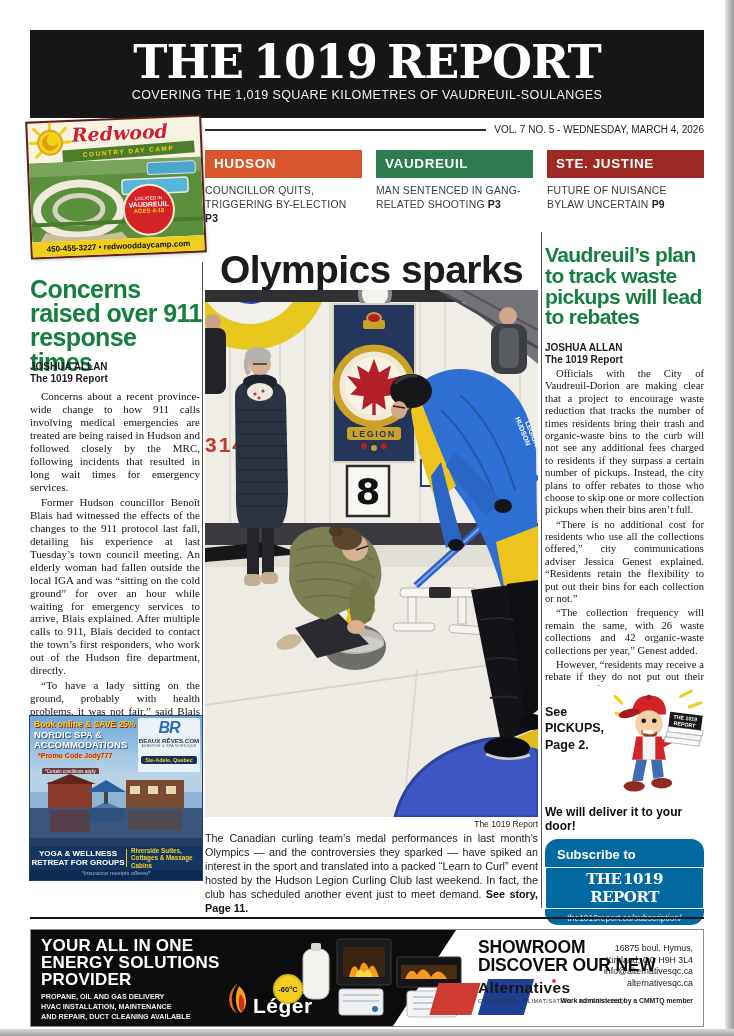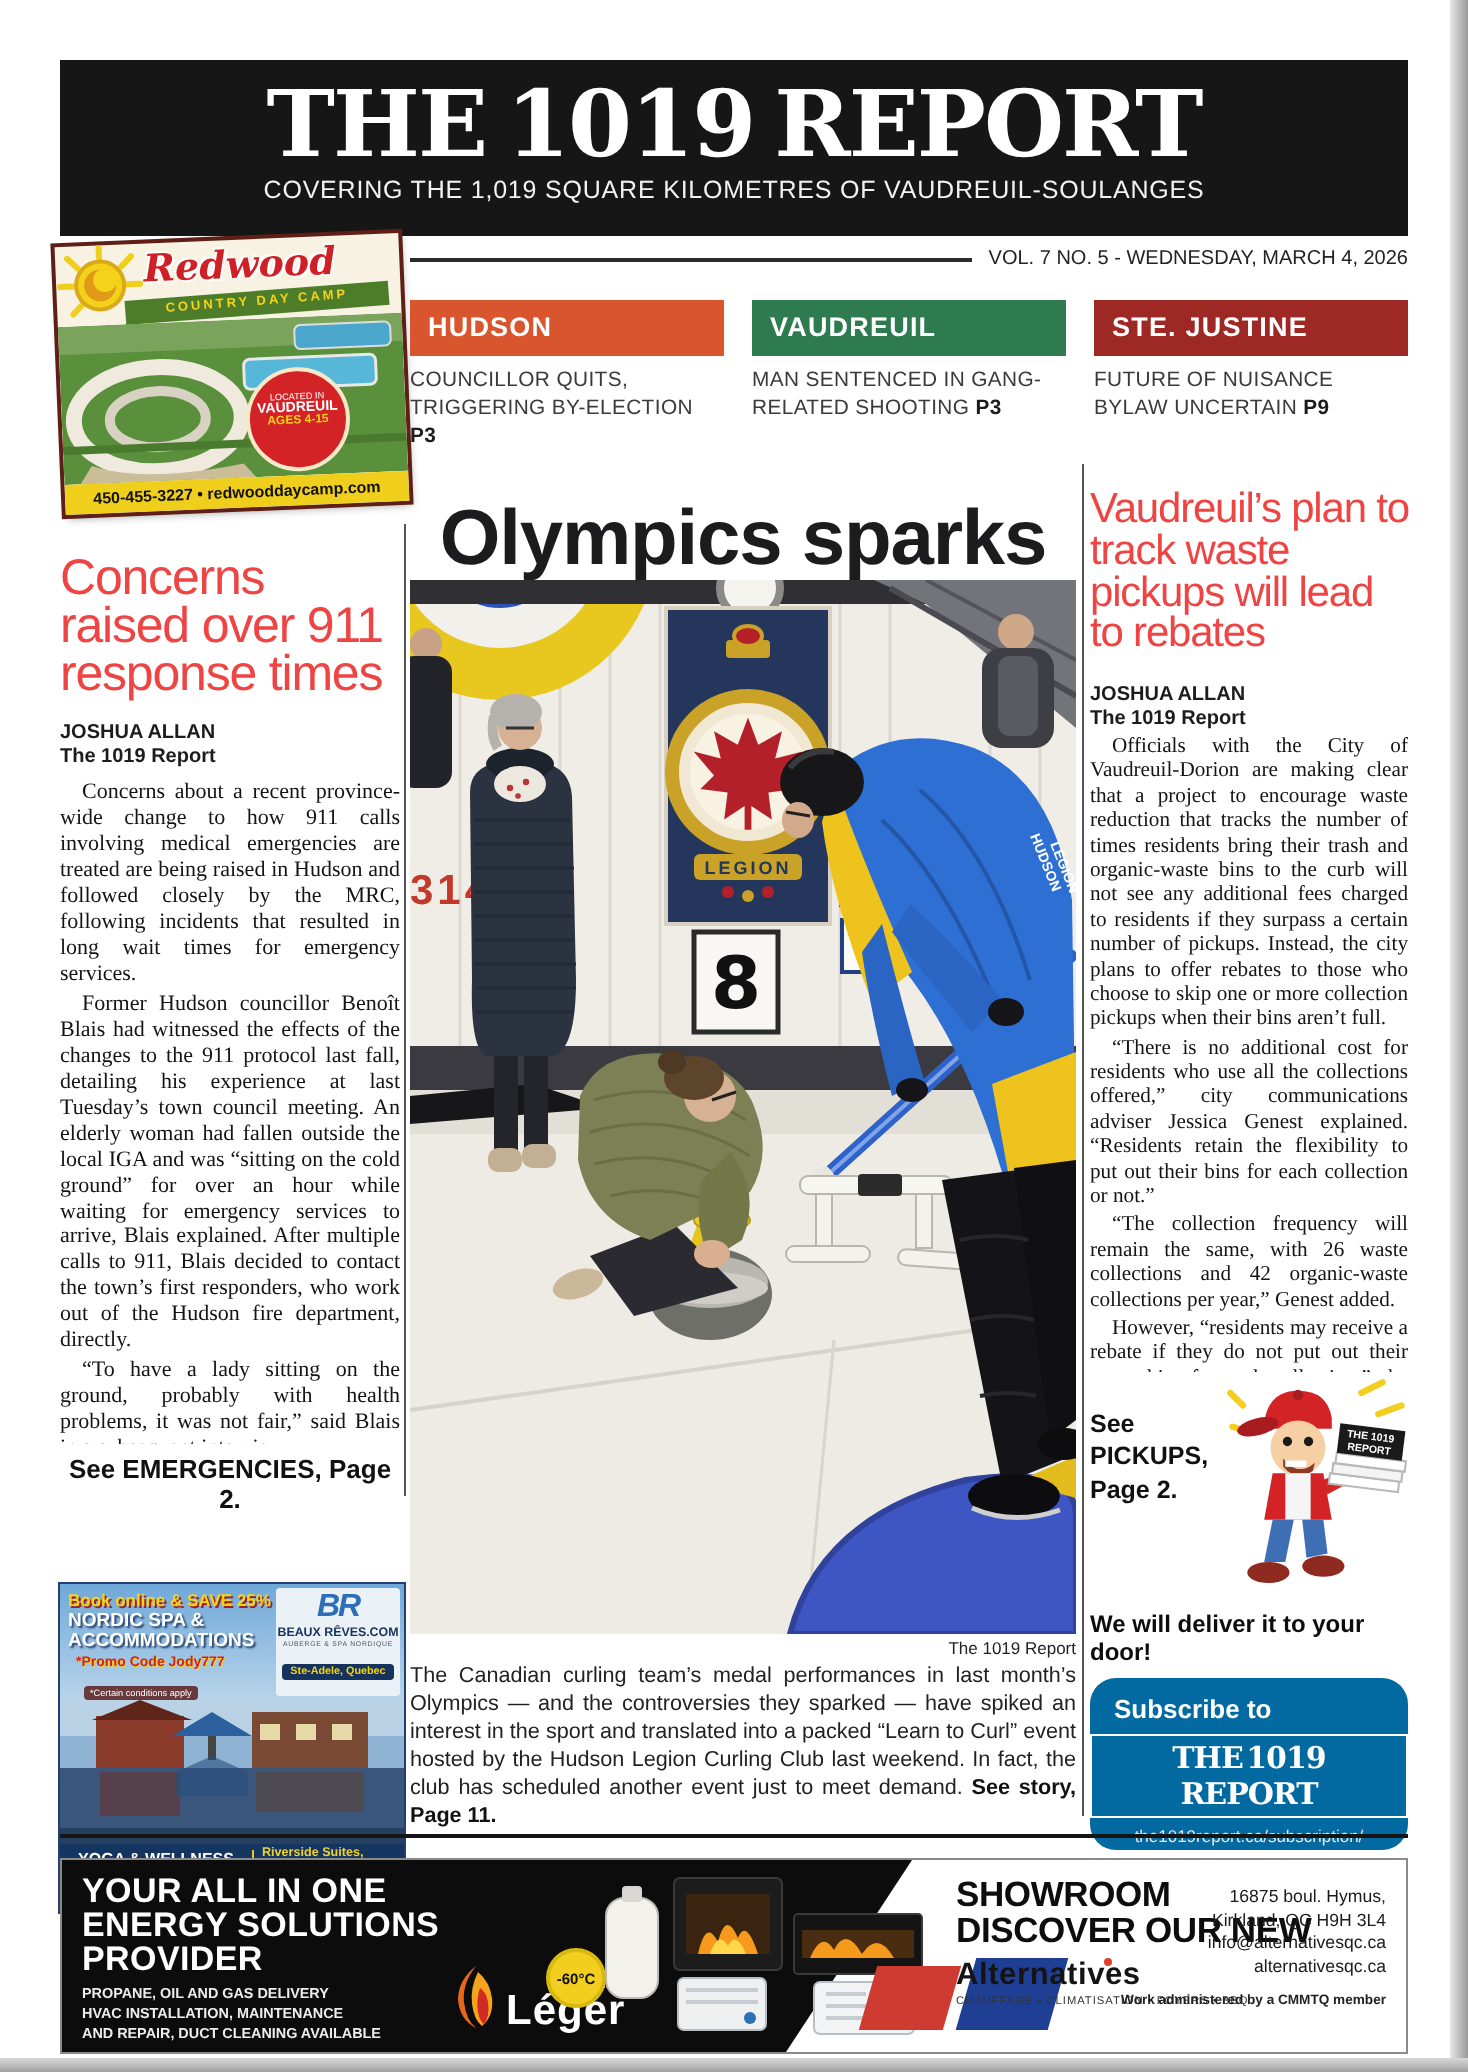"Vaudreuil’s plan to track waste" .headline { color: #ef4444 -> #15803d; font-weight: normal -> bold }
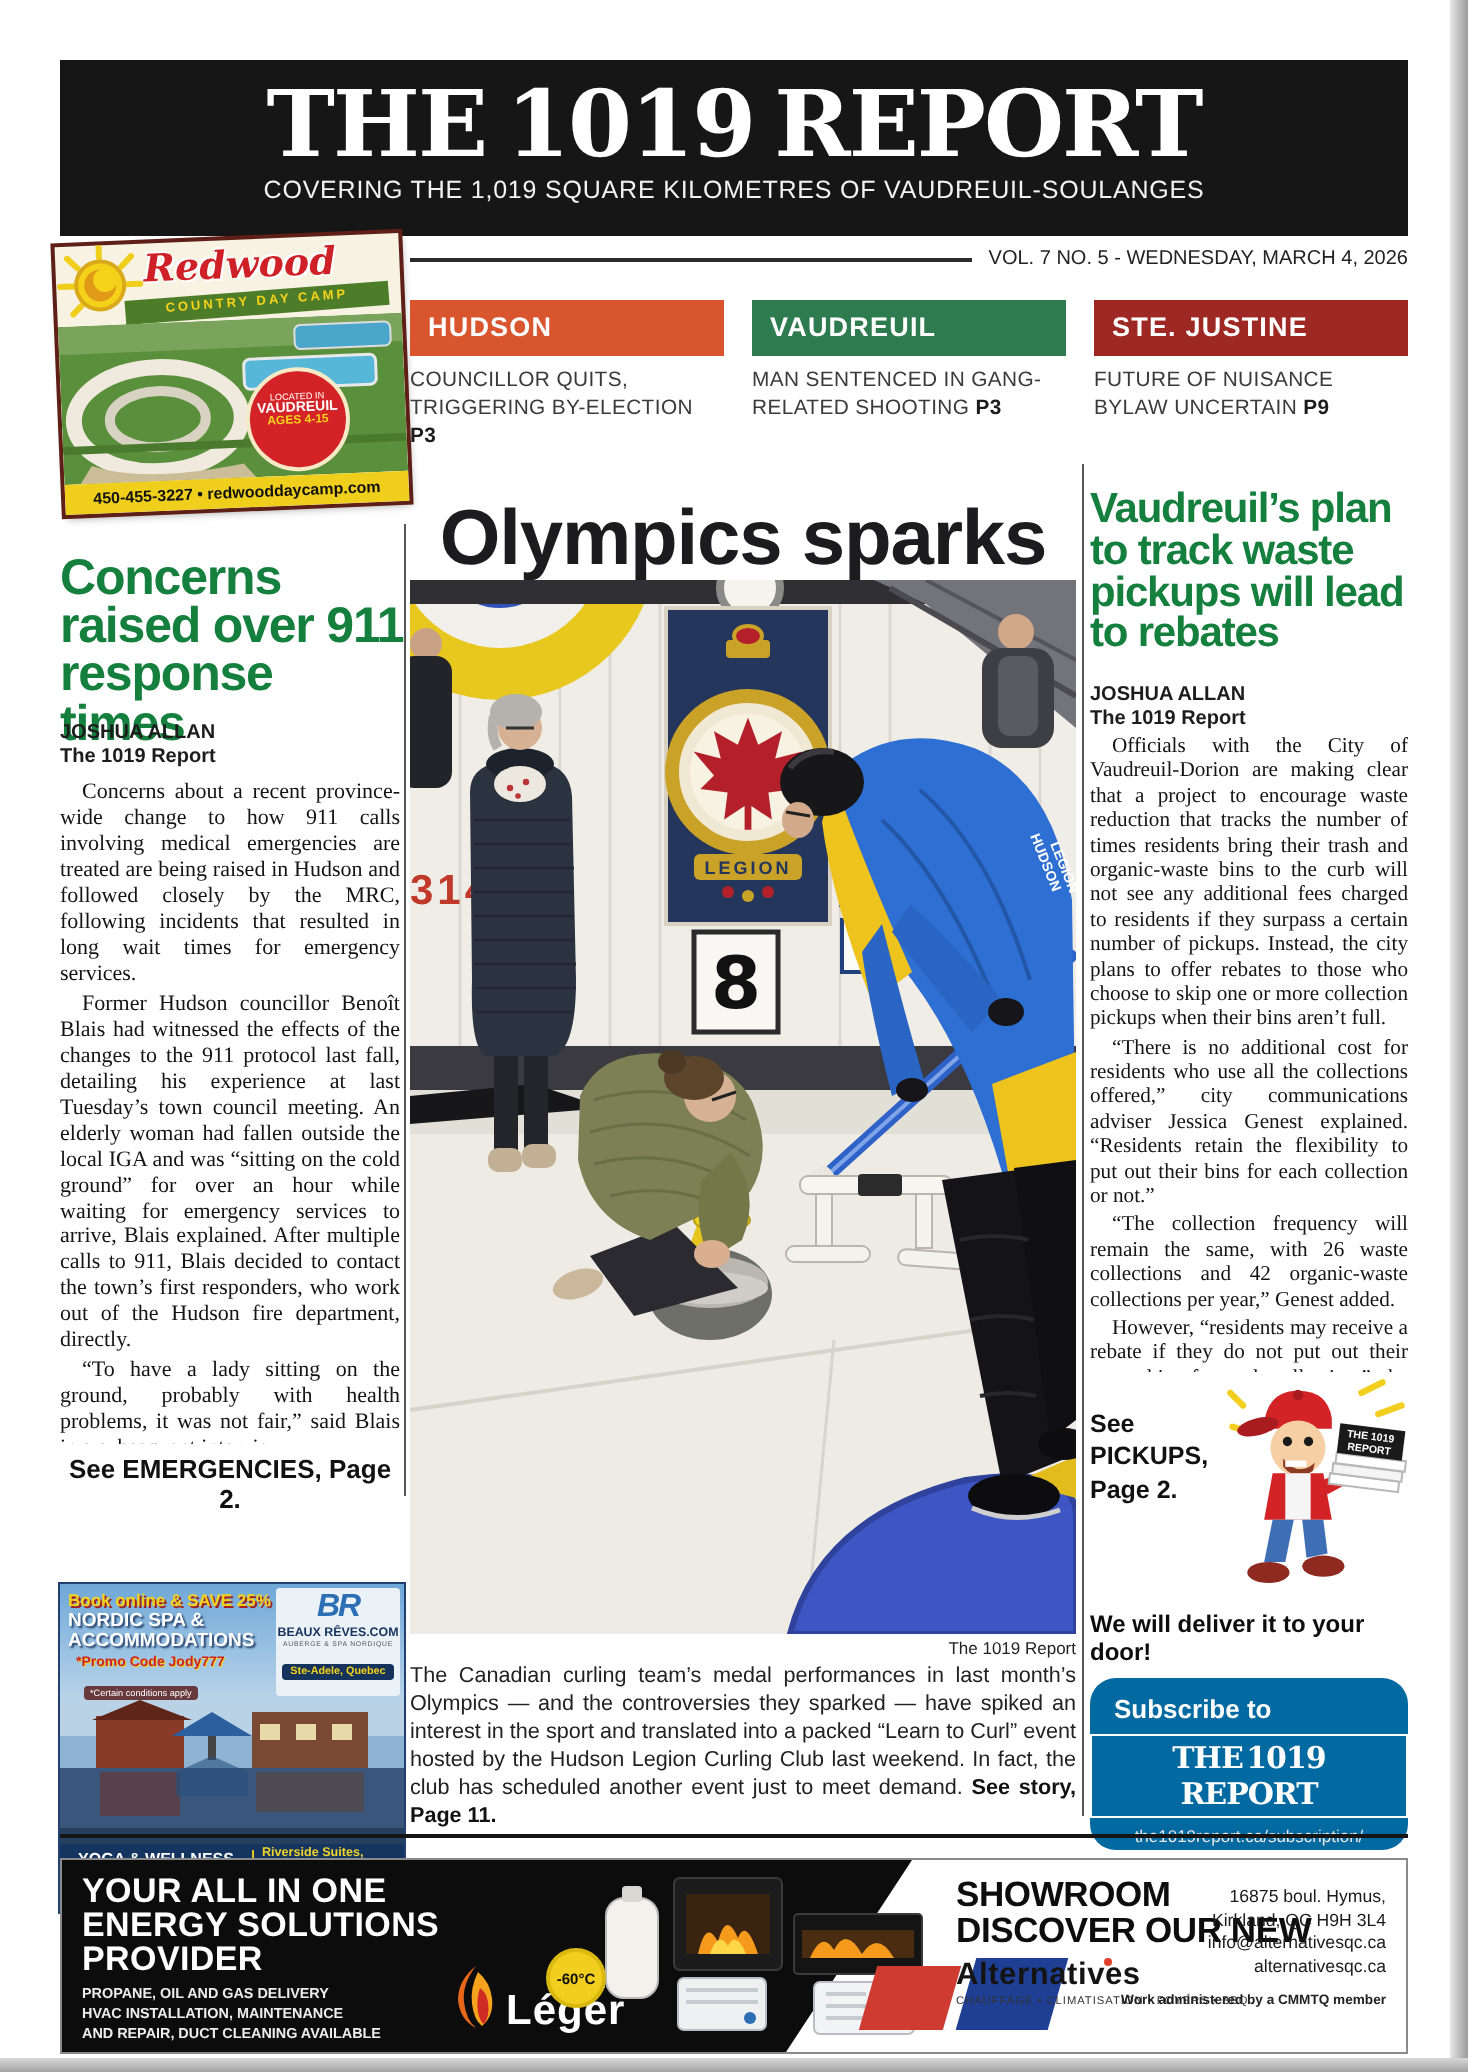"Book online & SAVE 25%" .nordic { top: 792px -> 716px }
